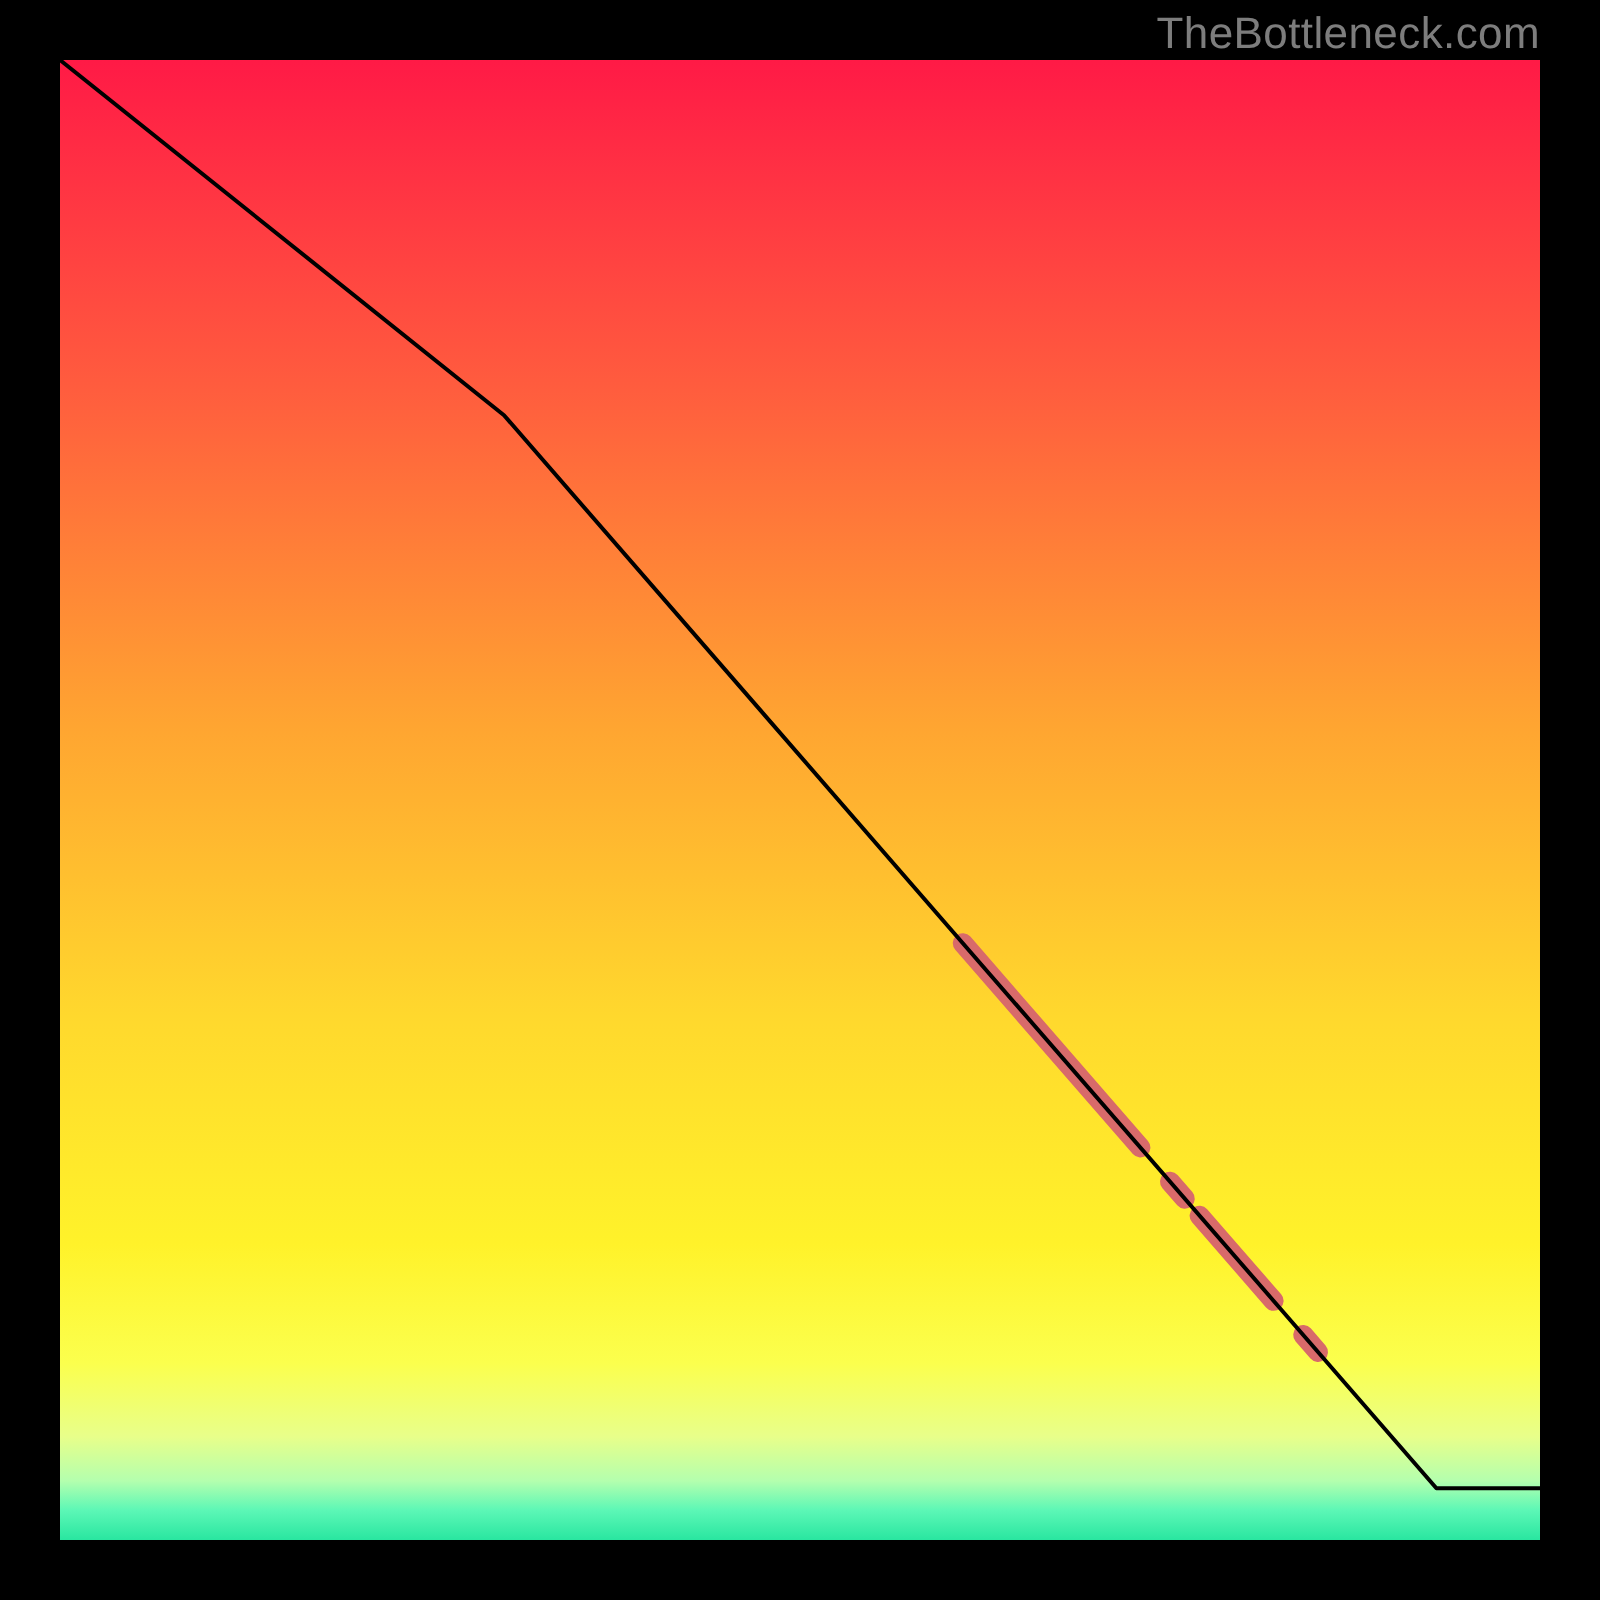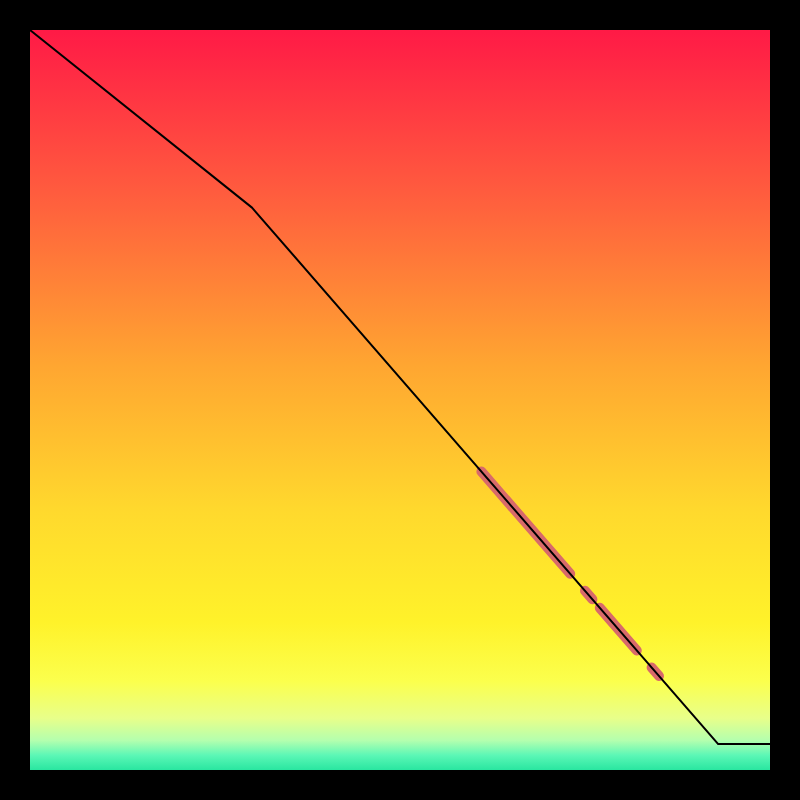"TheBottleneck.com" div.watermark { html: none -> <div>TheBottleneck.com</div> }
